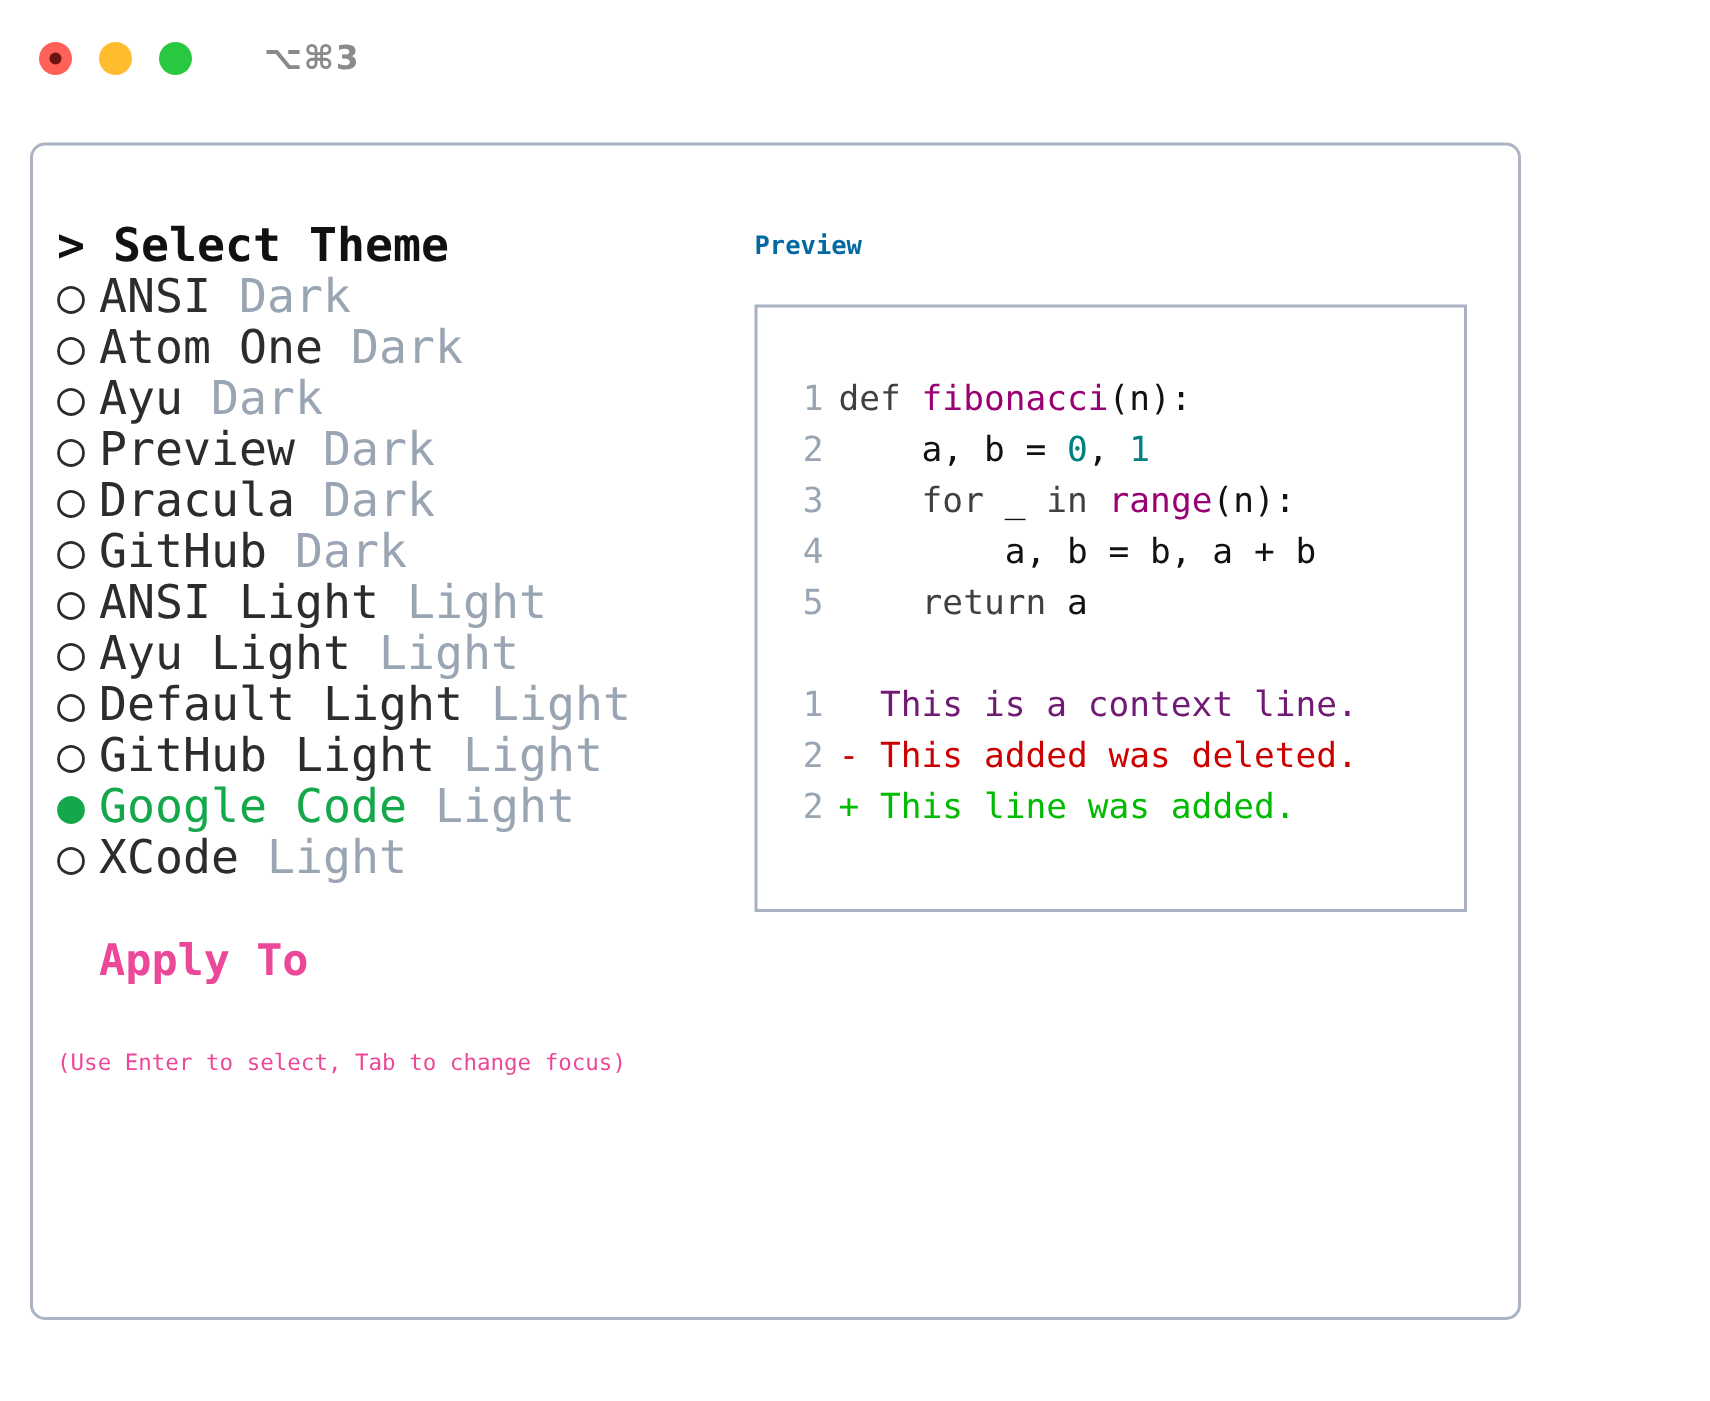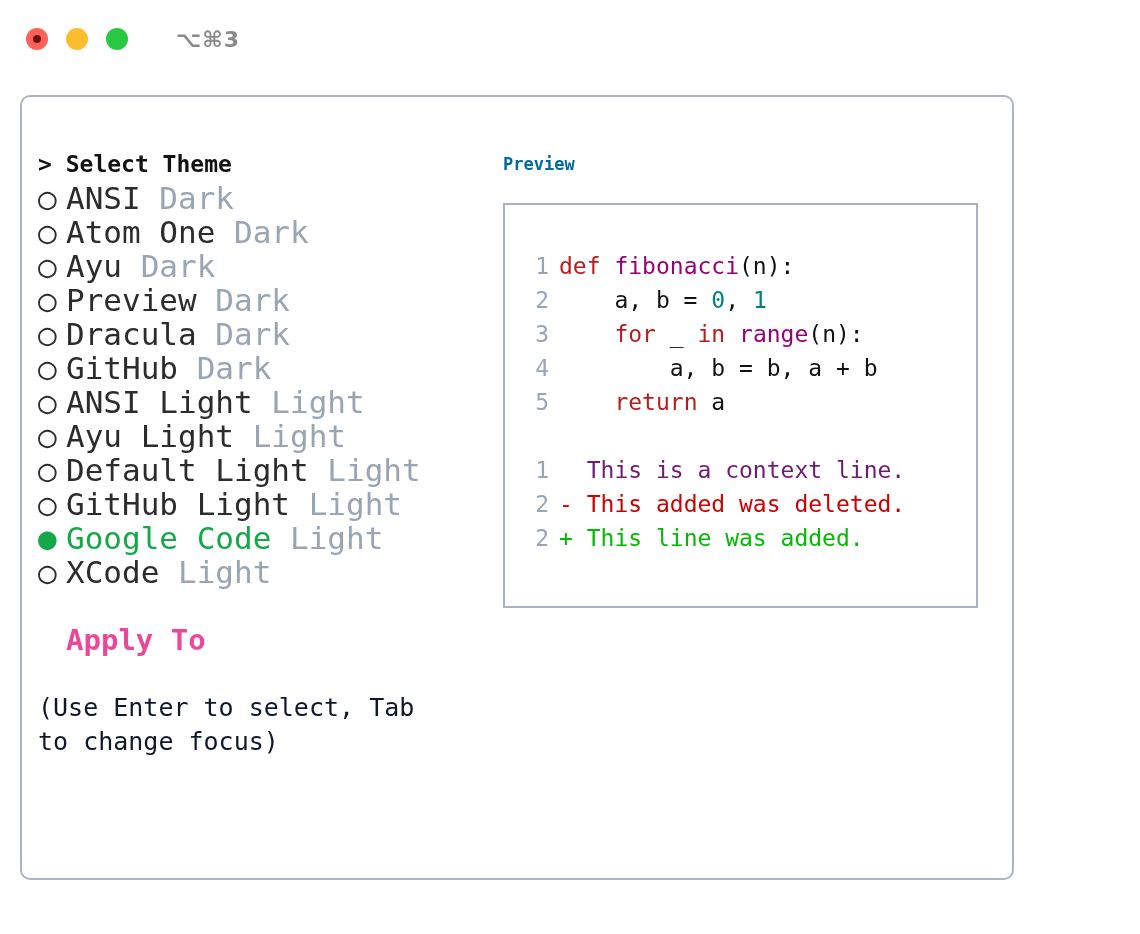"> Select Theme" .section-head { font-size: 23px -> 31px }
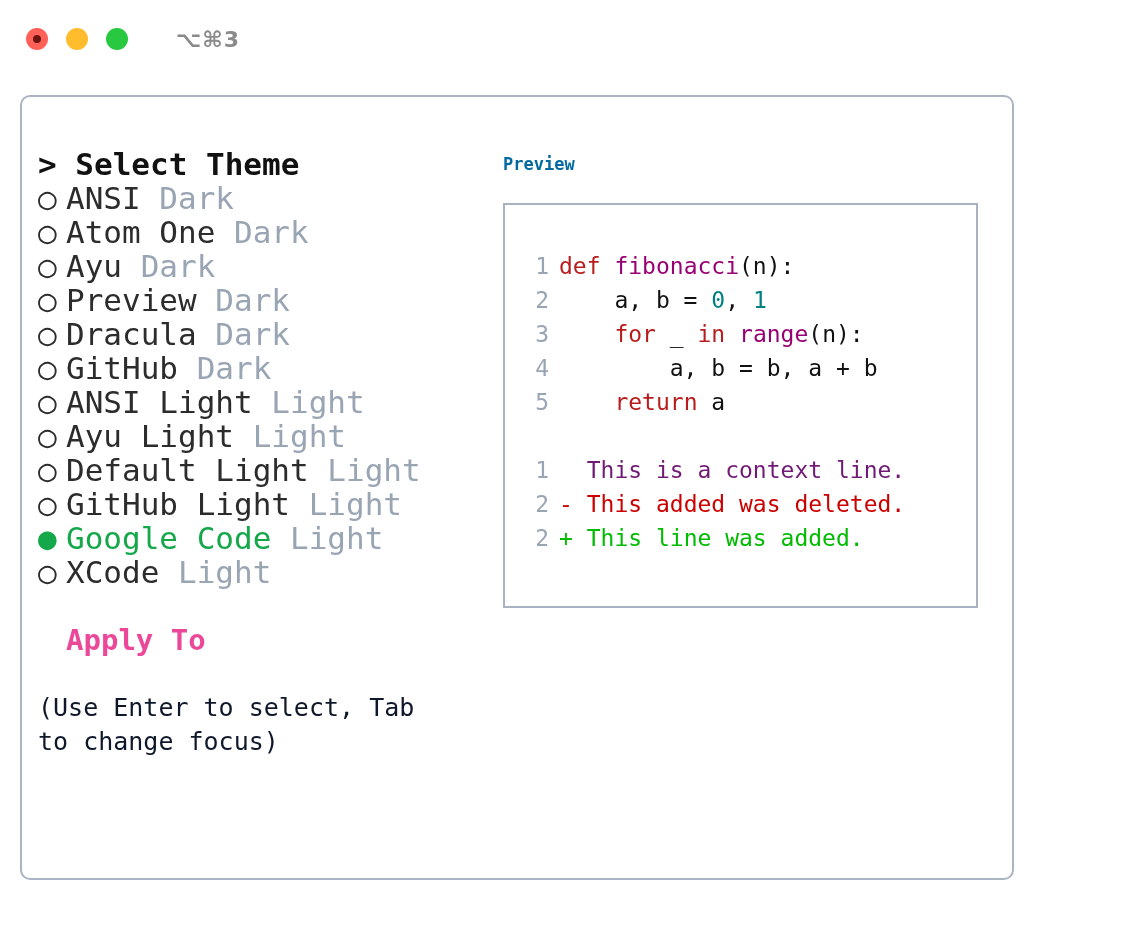"def" .kw { color: #b91c1c -> #404040 }
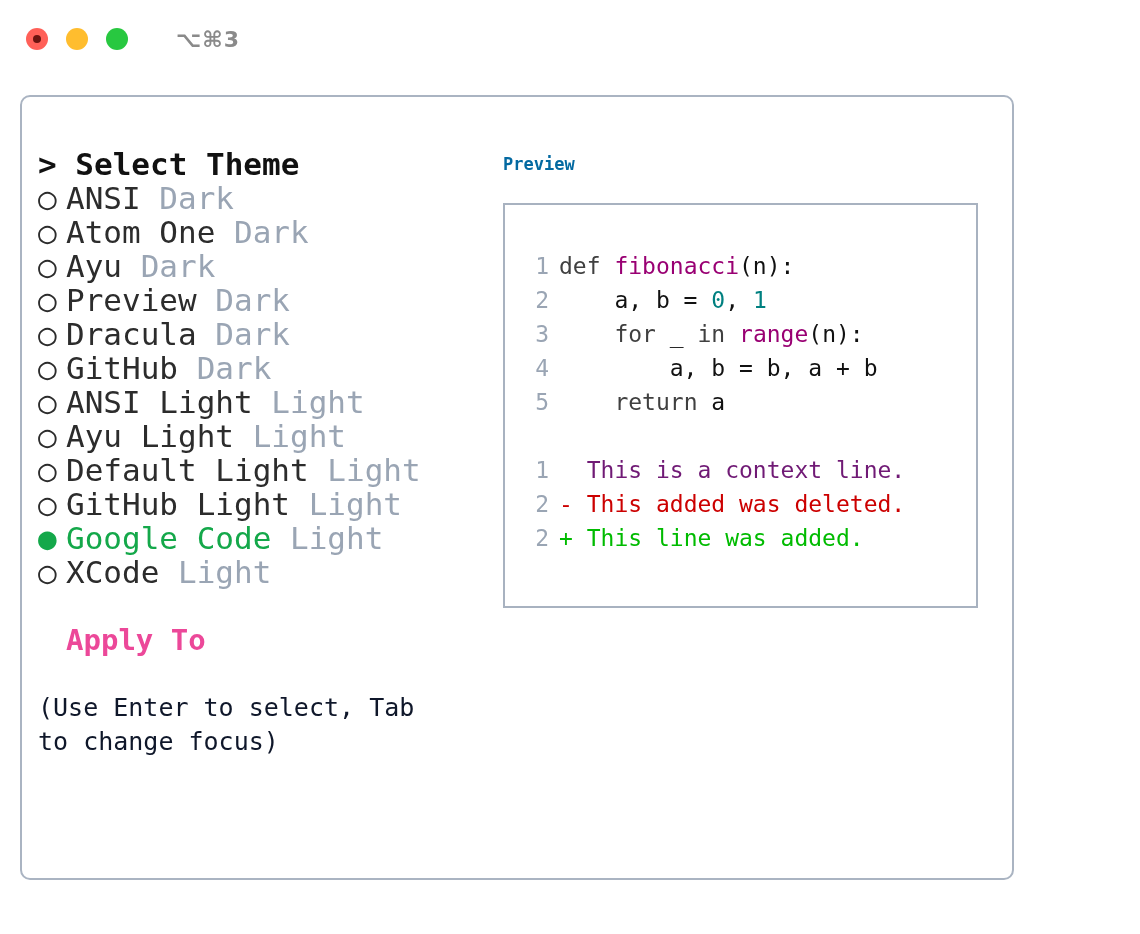"(Use Enter to select, Tab" .hint { color: #0f172a -> #ec4899; font-size: 25px -> 15px }
